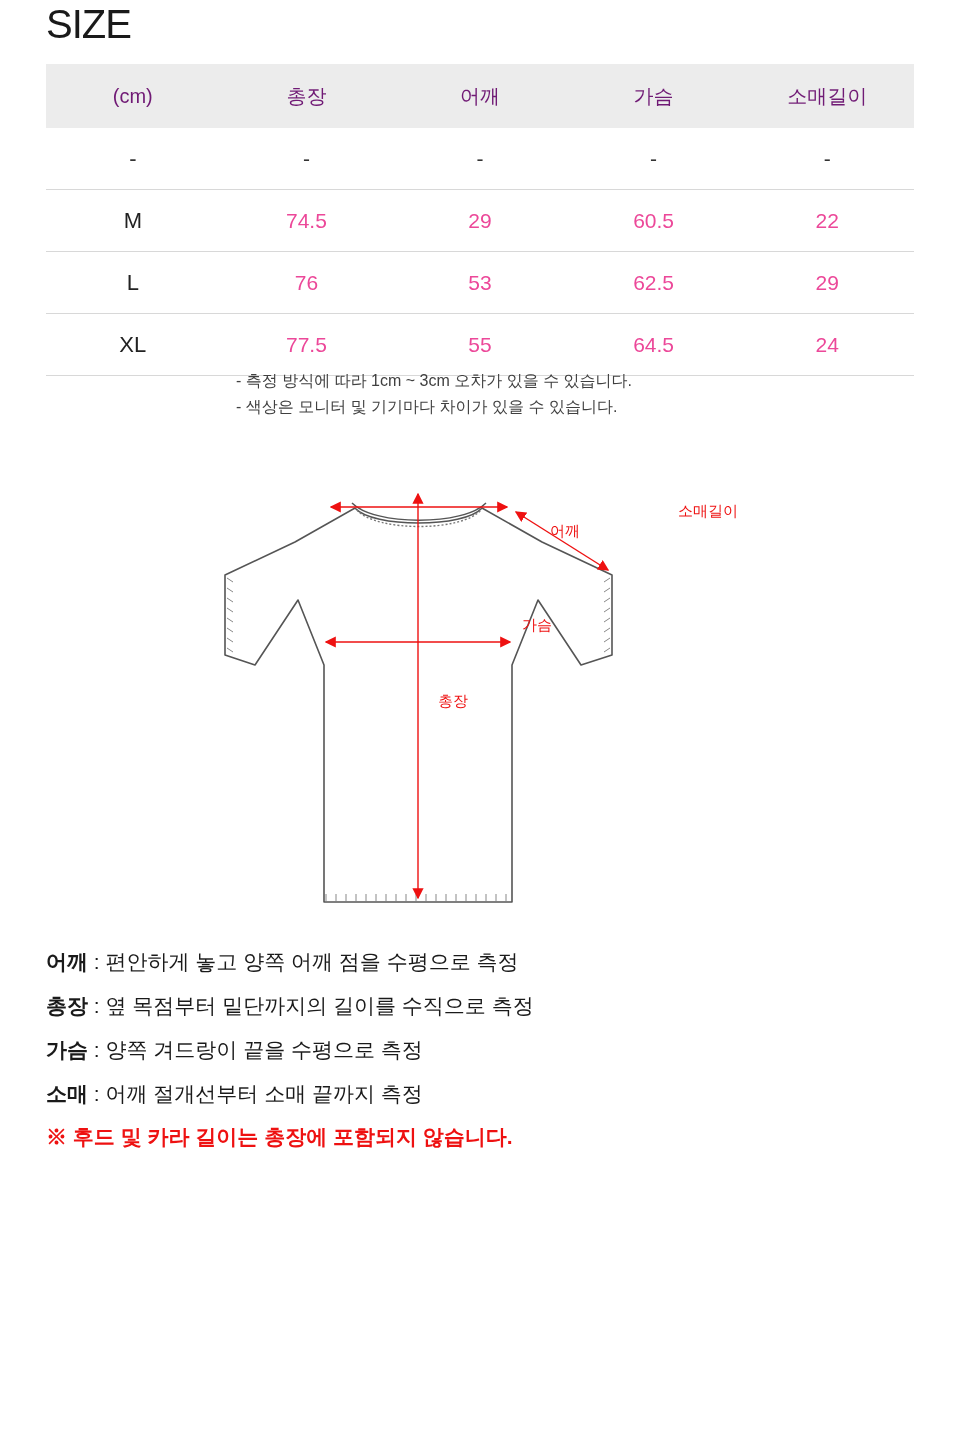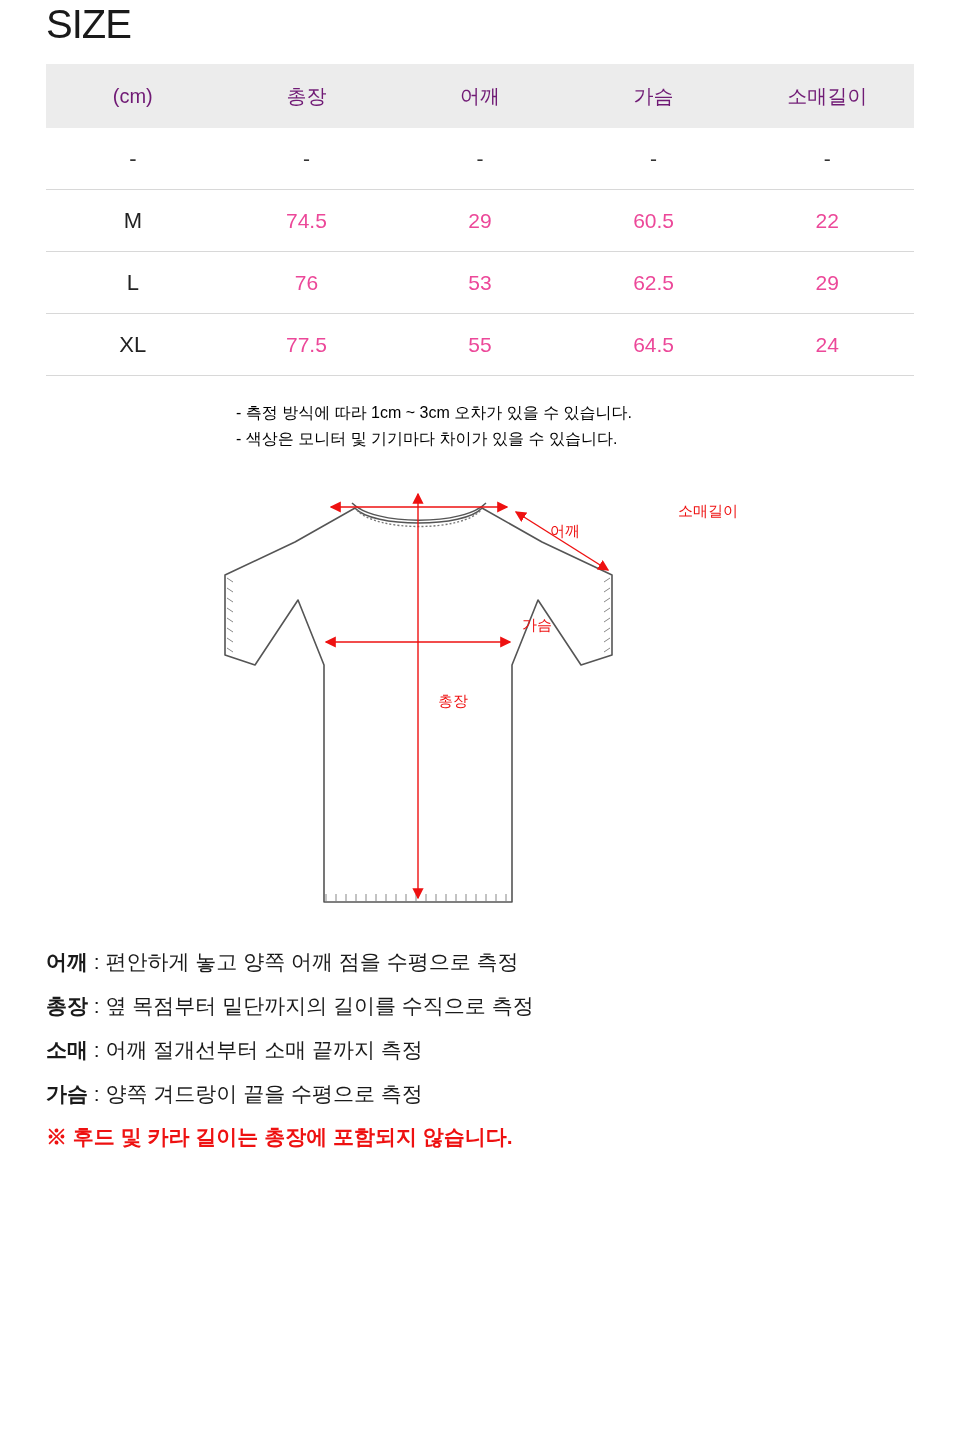"- 측정 방식에 따라 1cm" .table-notes { color: #000000 -> #404040; top: 400px -> 368px }
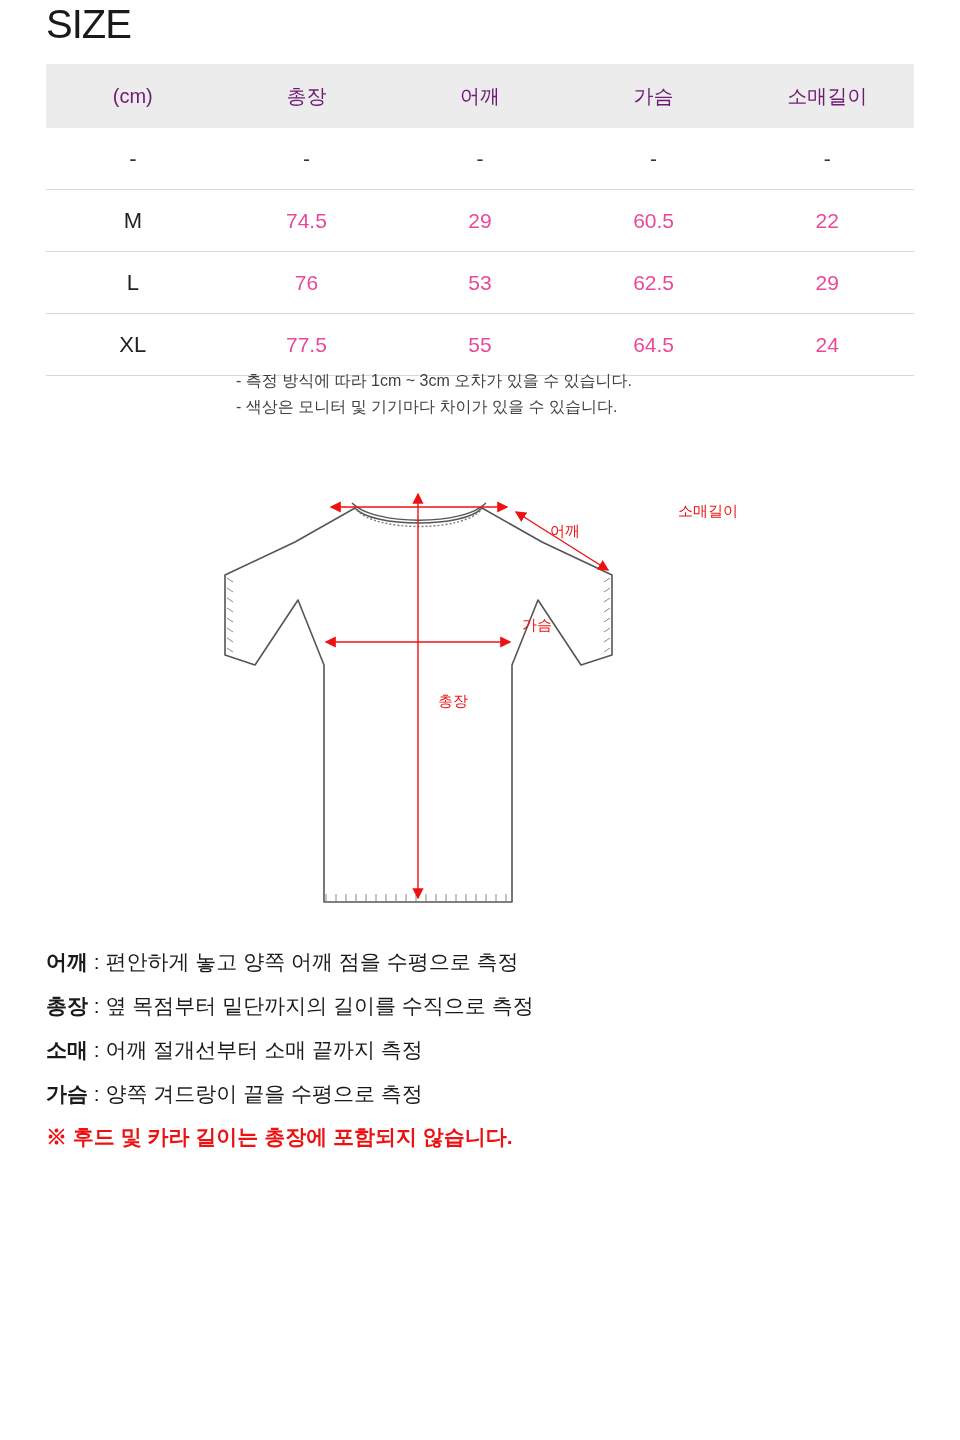"소매 : 어깨 절개선부터 소매" div.desc-row { order: before "가슴 : 양쪽 겨드랑이 끝을" -> after "가슴 : 양쪽 겨드랑이 끝을" }
